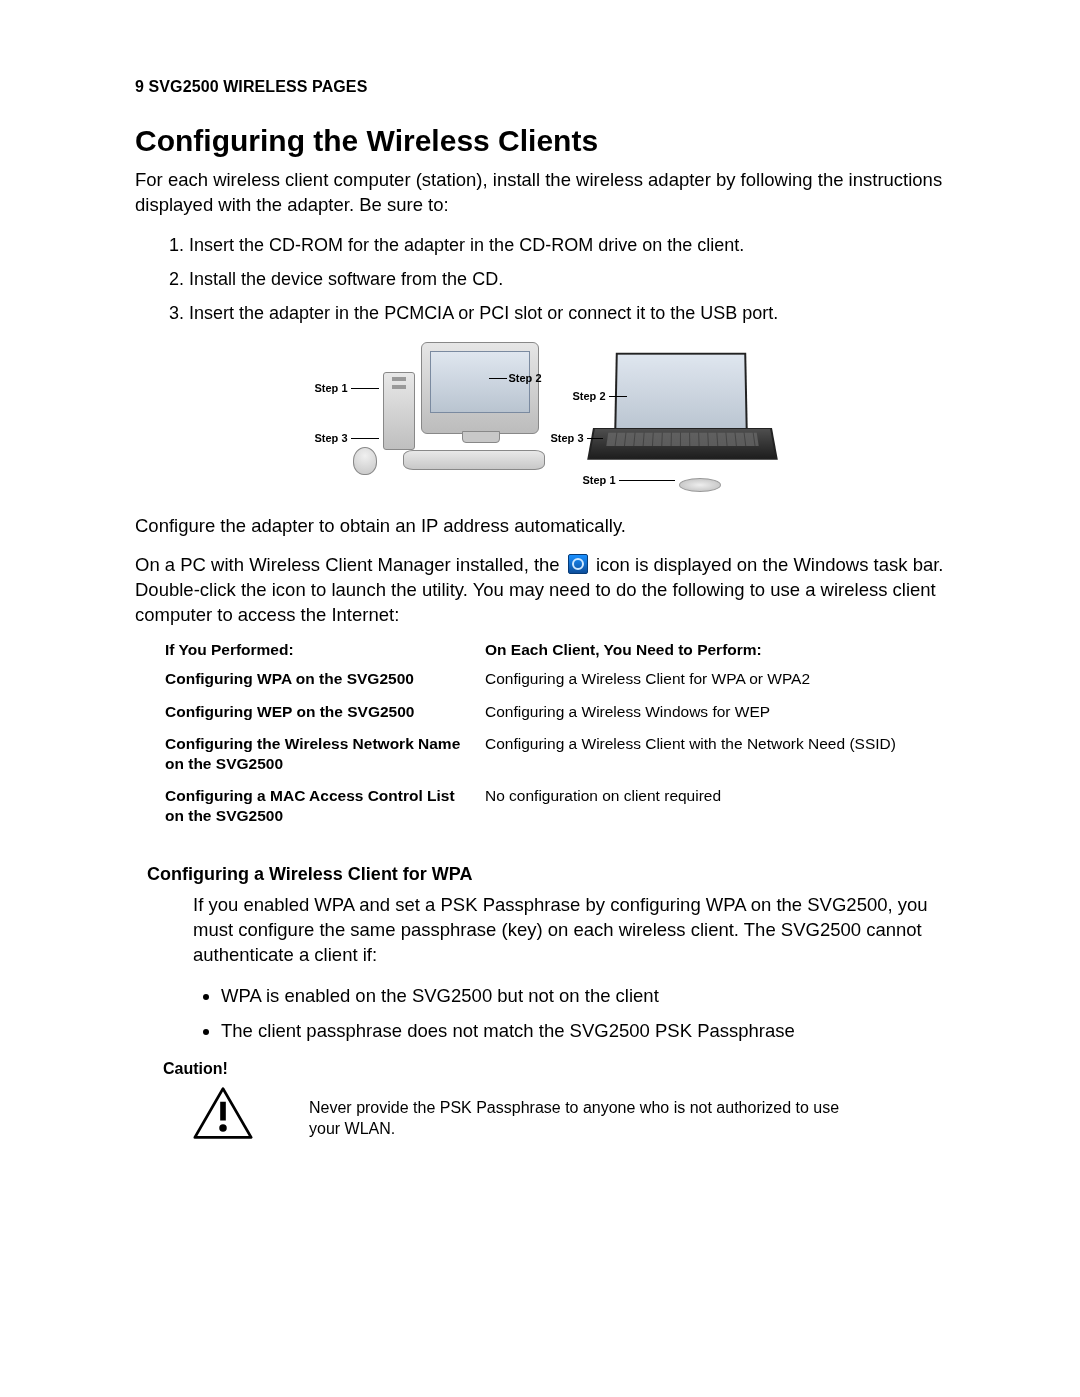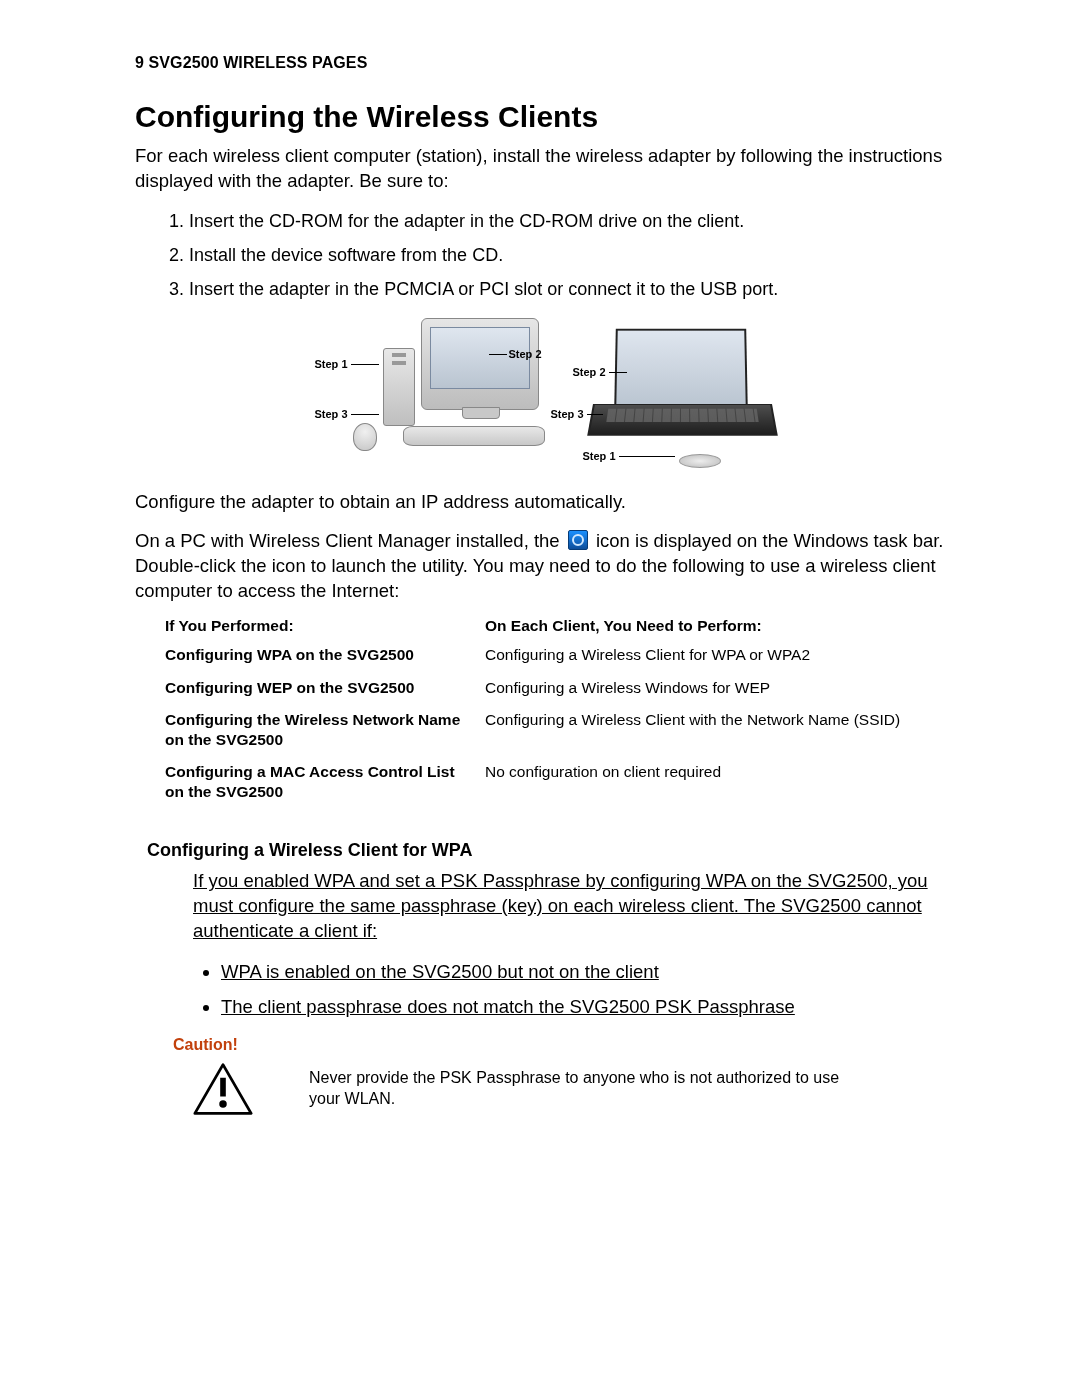"9 SVG2500 WIRELESS PAGES" .page { padding: 54px 130px 60px 135px -> 78px 130px 60px 135px }
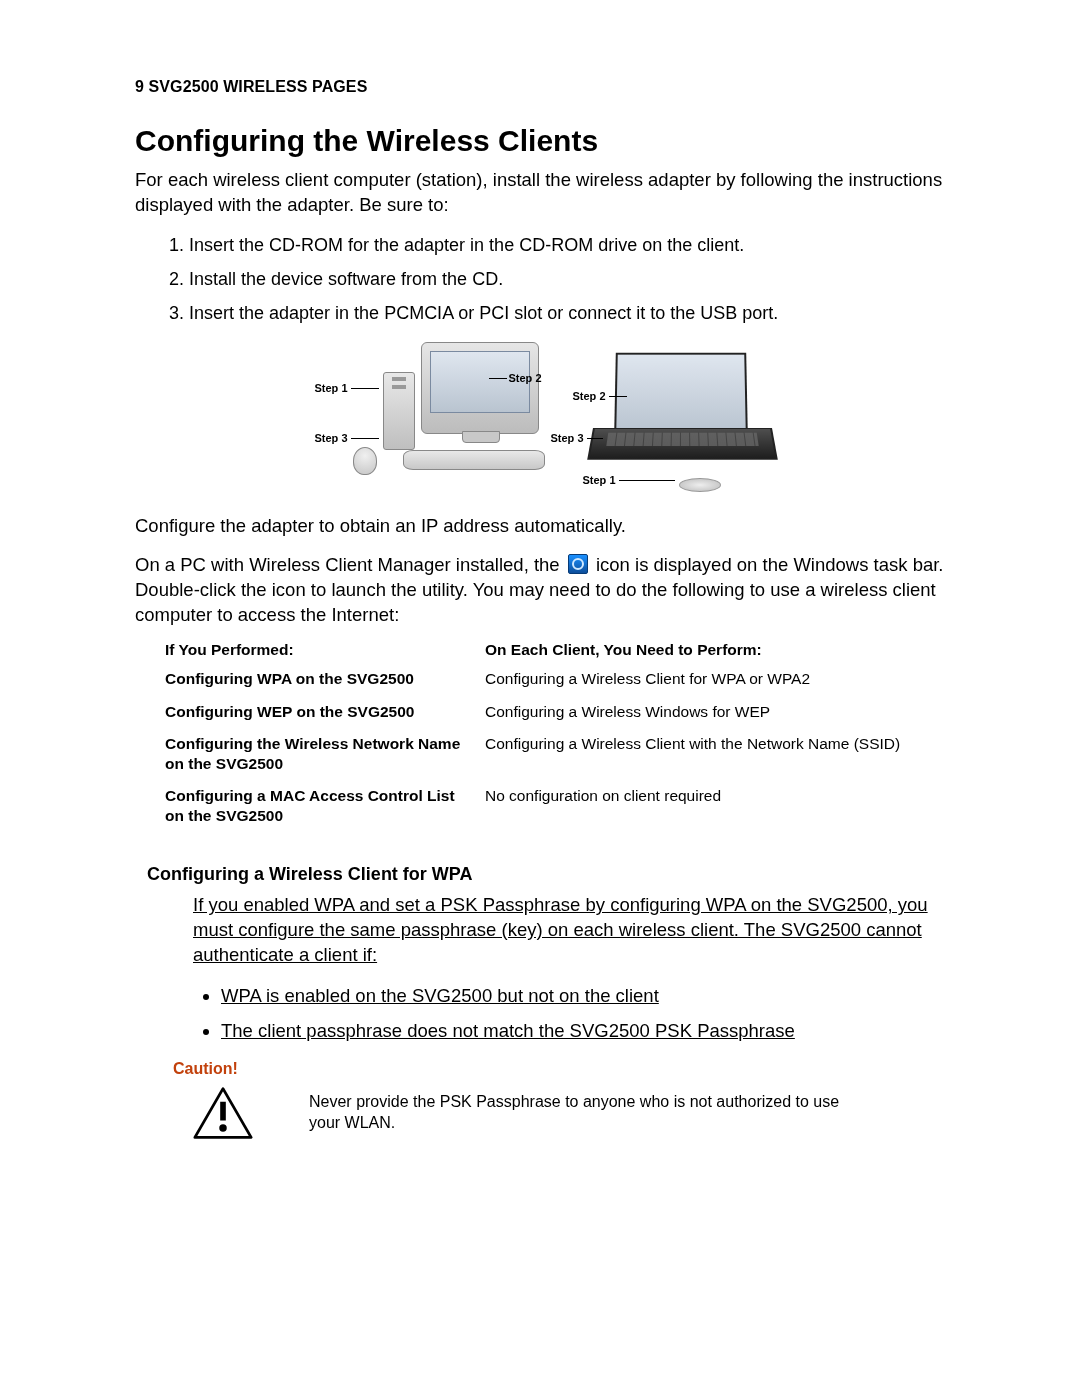"Configuring a Wireless Client with" td { text: Name -> Need }
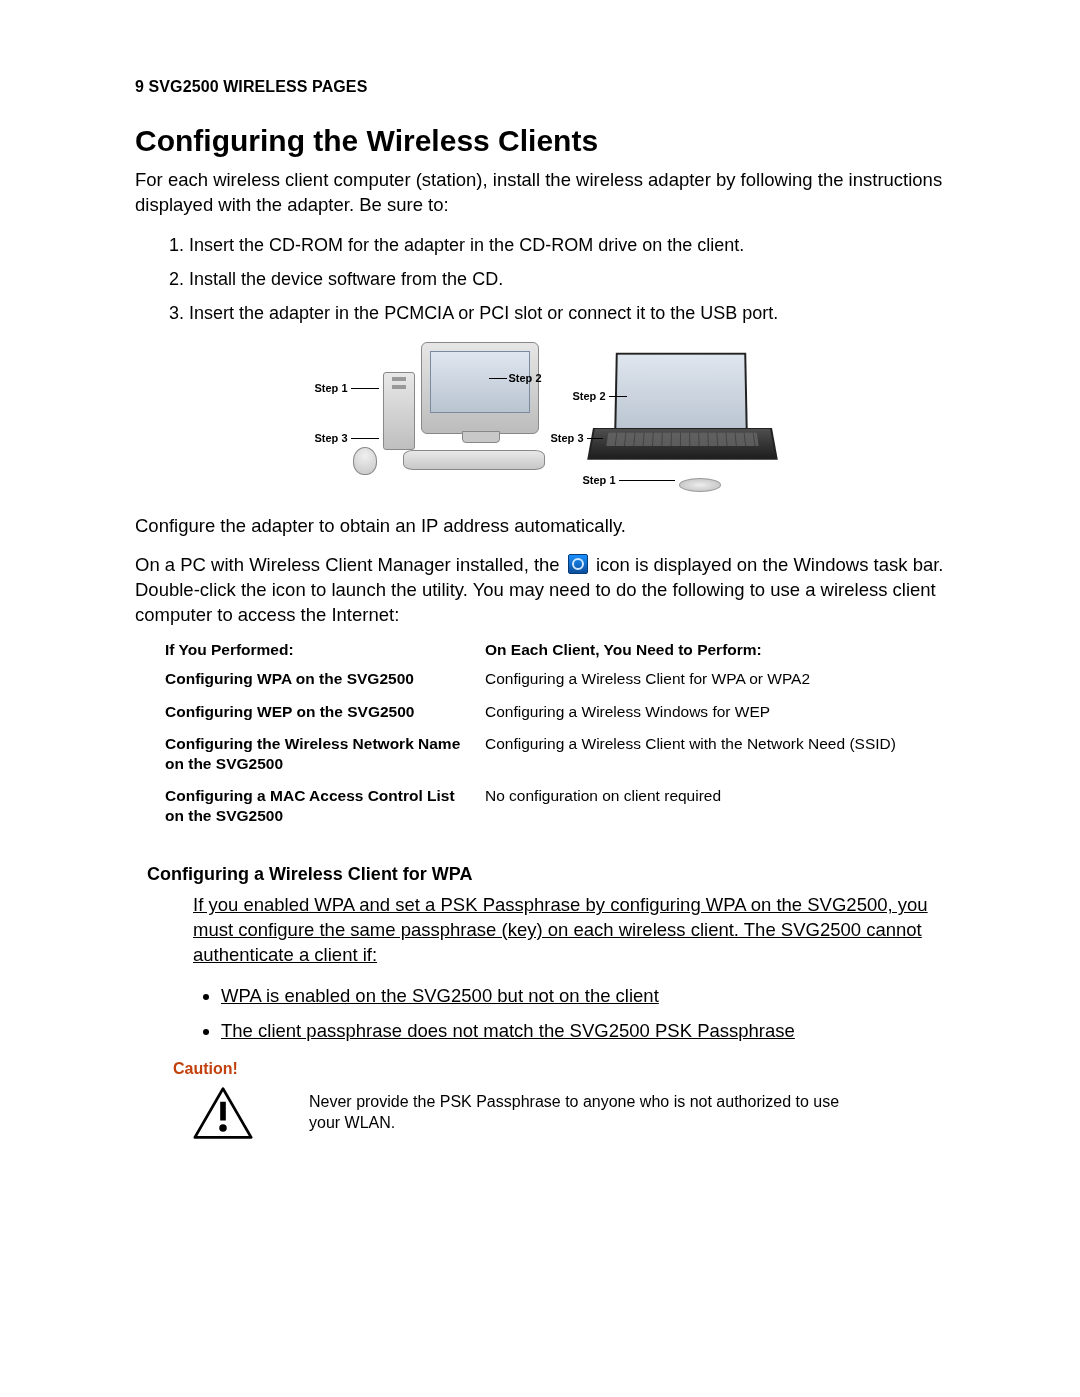"If you enabled WPA and" .indent { text-decoration: underline -> none }
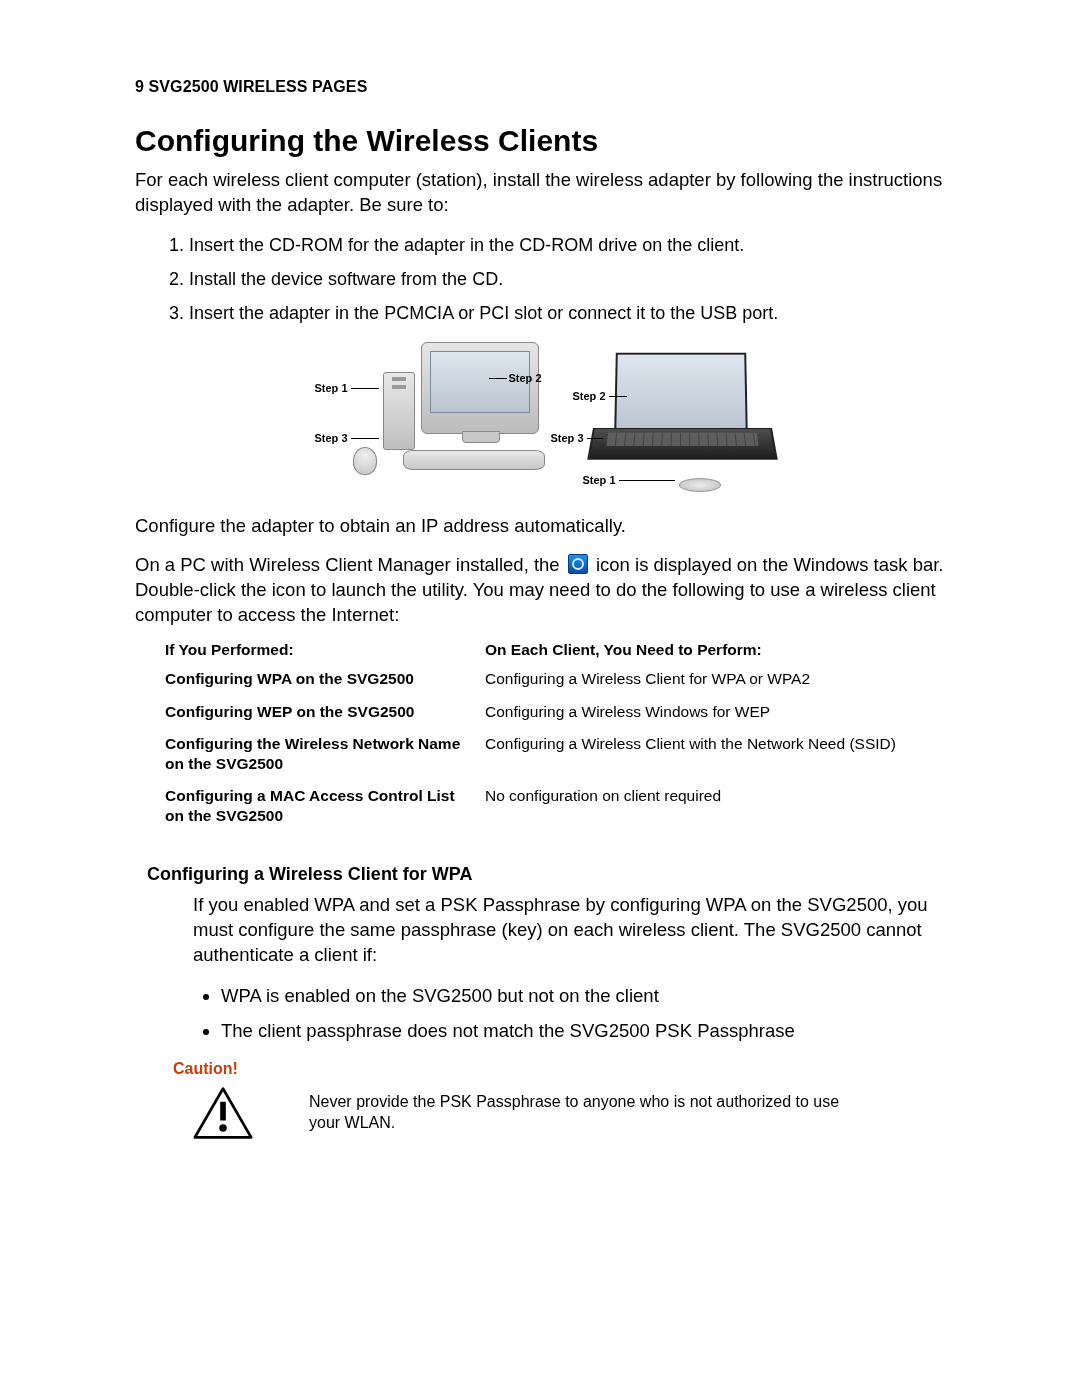"Caution!" .caution { color: #c2410c -> #000000; margin: 6px 0 8px 38px -> 6px 0 8px 28px }
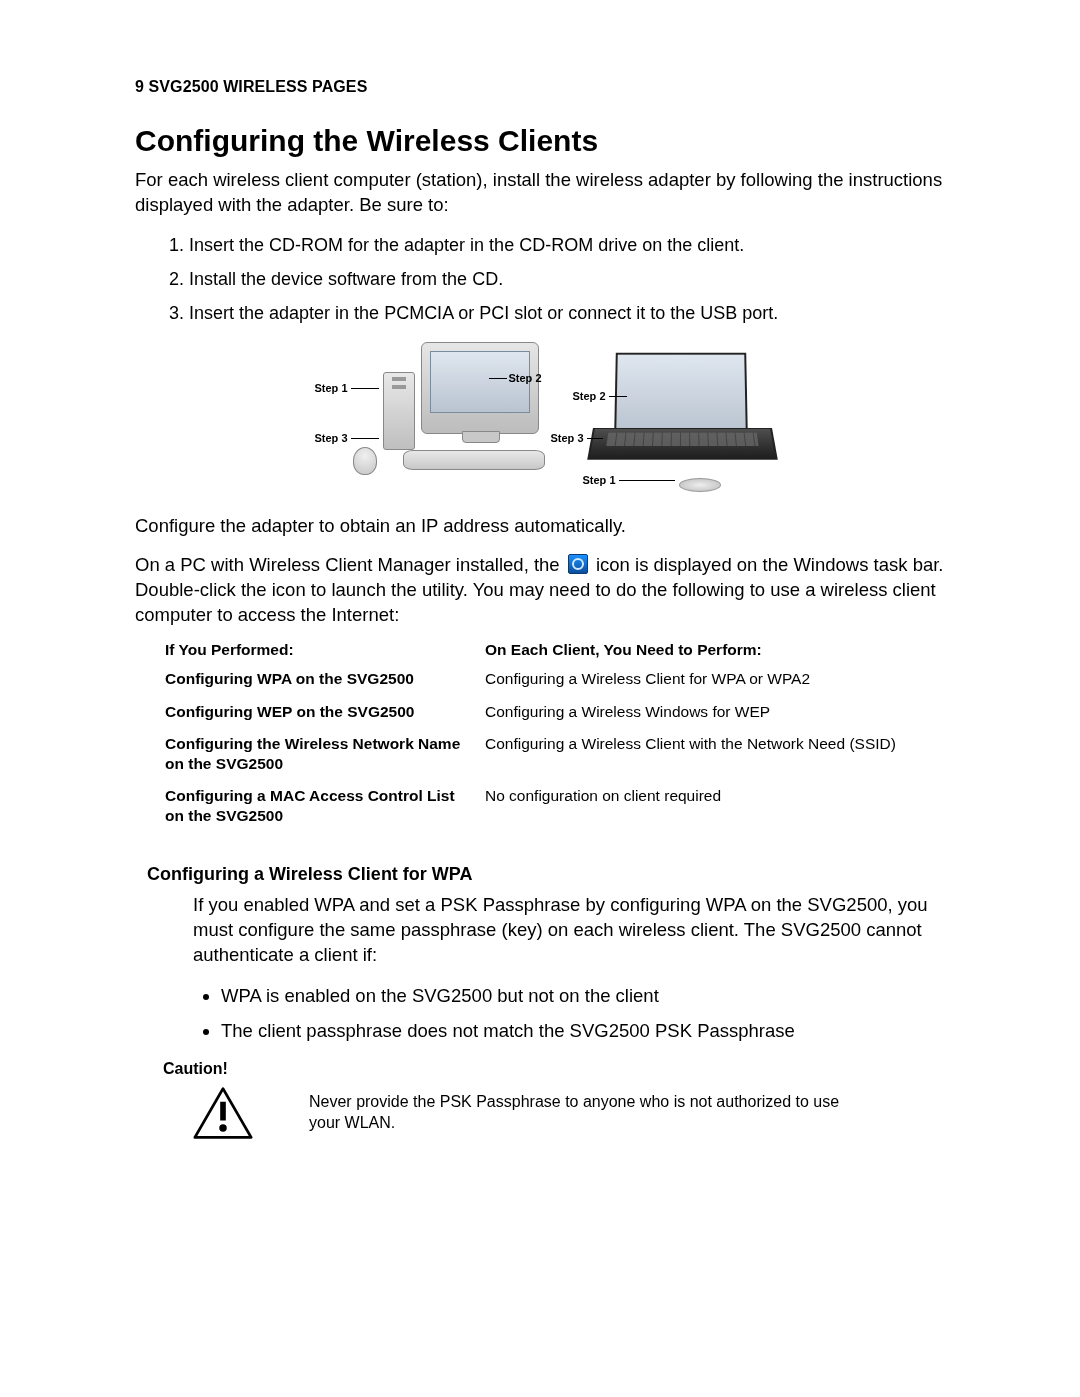"Never provide the PSK Passphrase" .caut-row { align-items: center -> flex-end }
